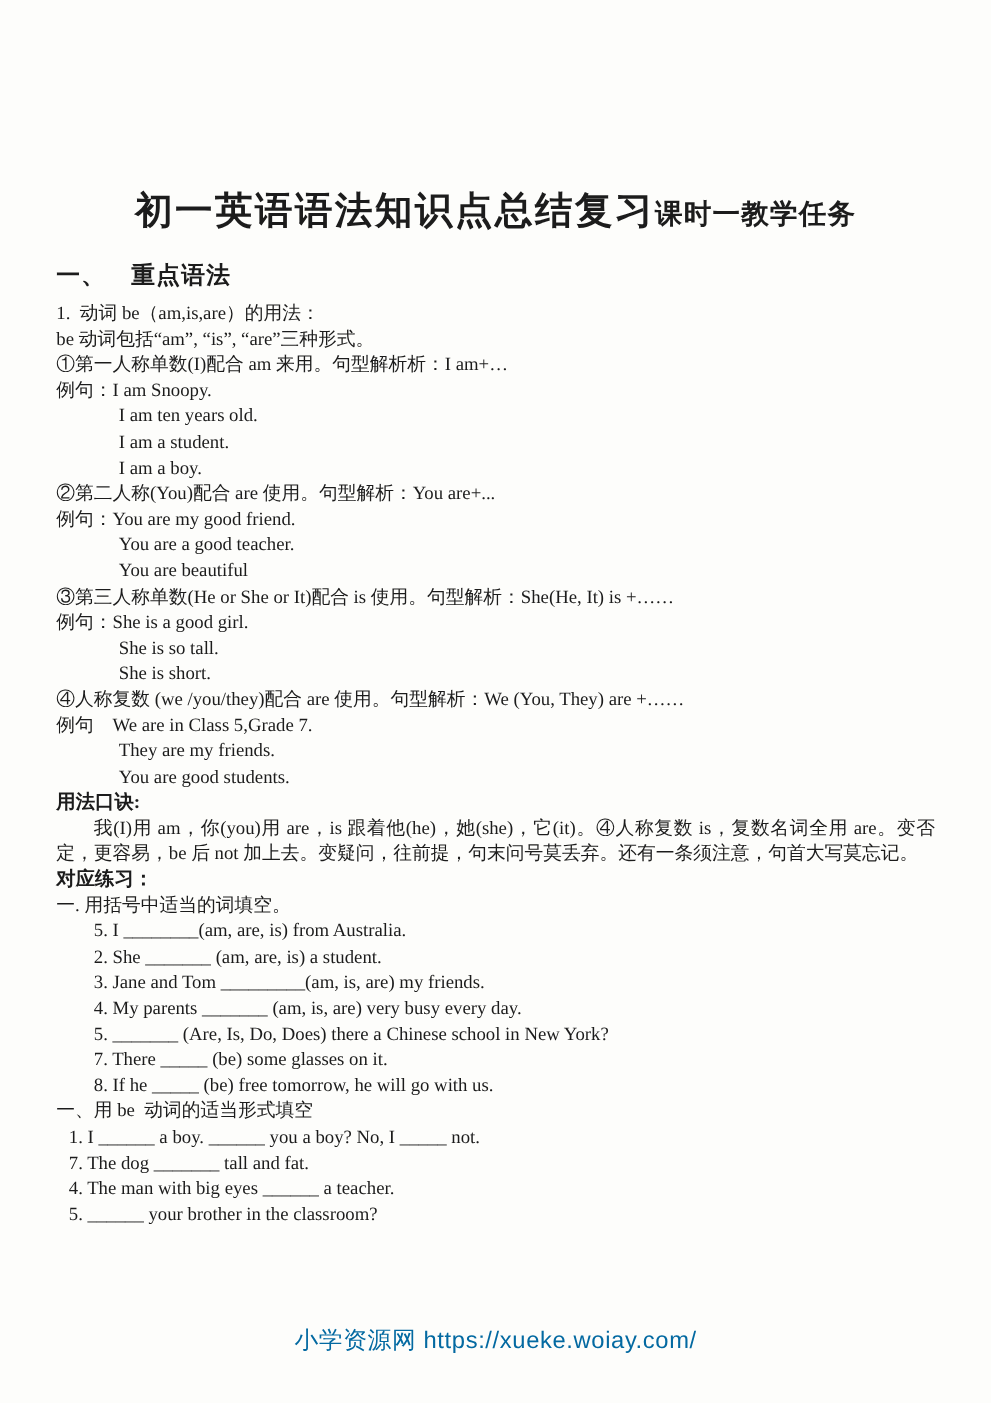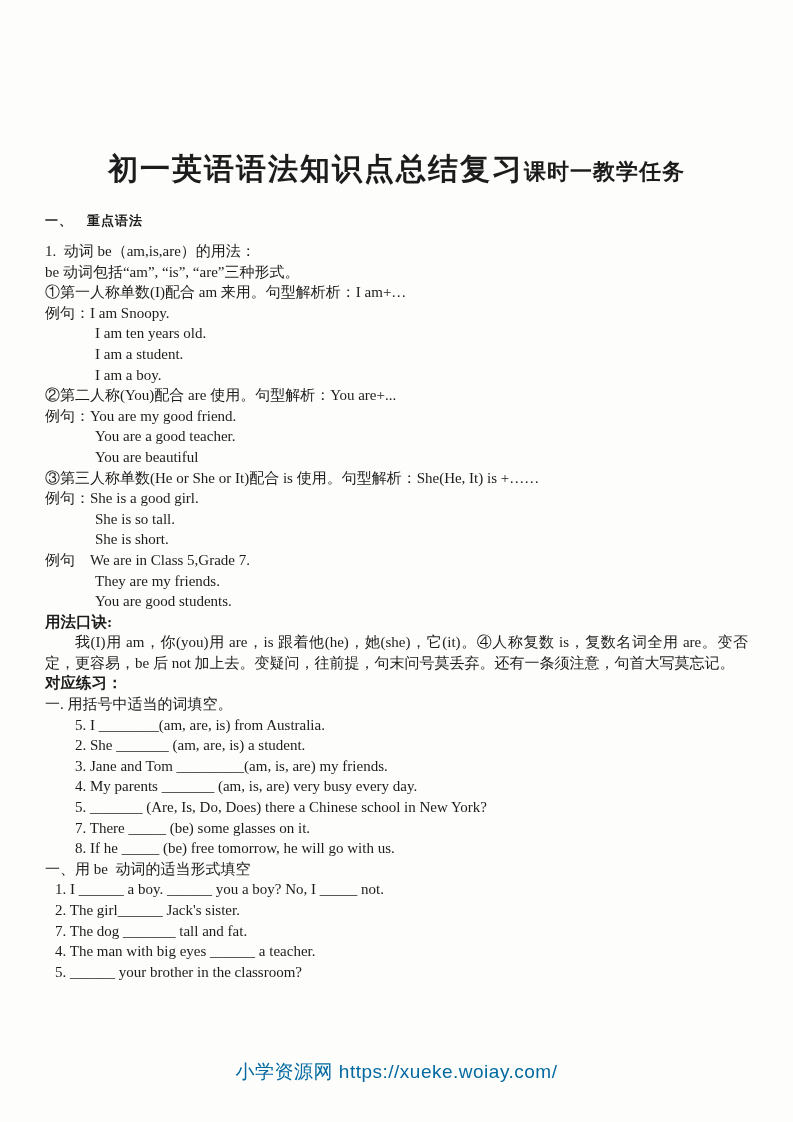"一、 重点语法" .section-heading { font-size: 13px -> 19px }
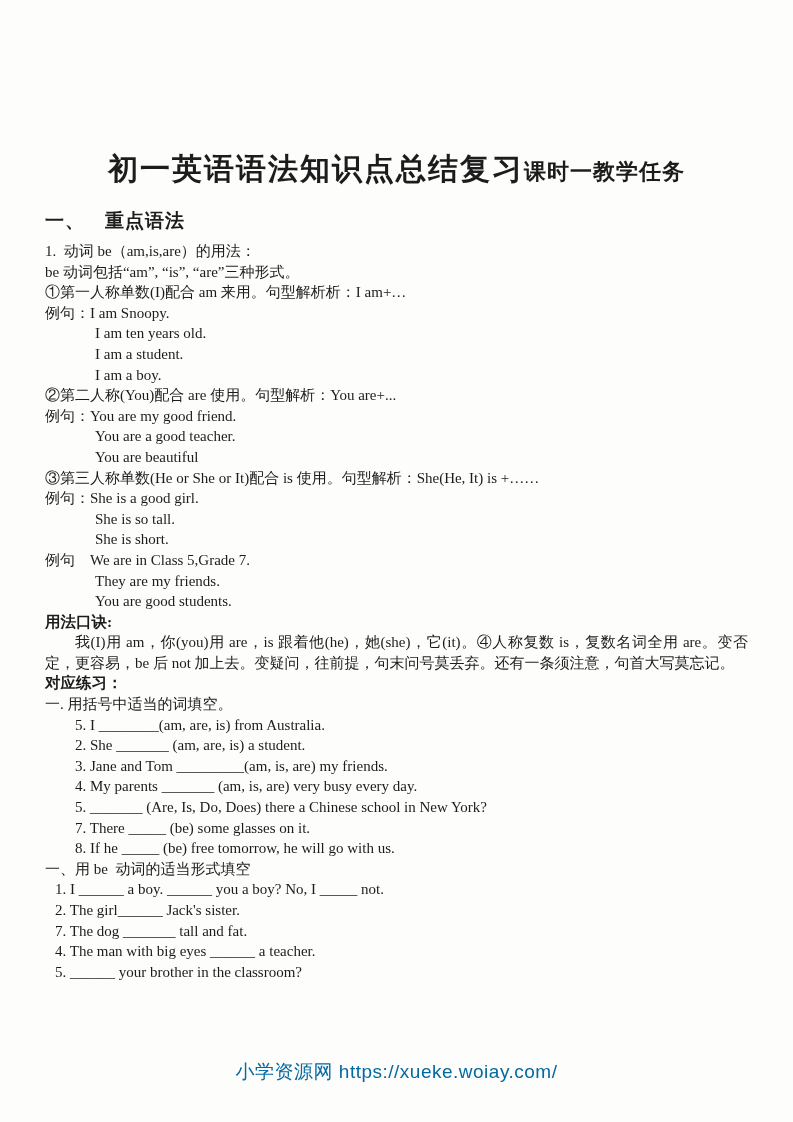"④人称复数 (we /you/they)配合 are 使用。句型解析：We" div.line { html: none -> <div>④人称复数 (we /you/they)配合 are 使用。句型解析：We (You, They) are +……</div> }
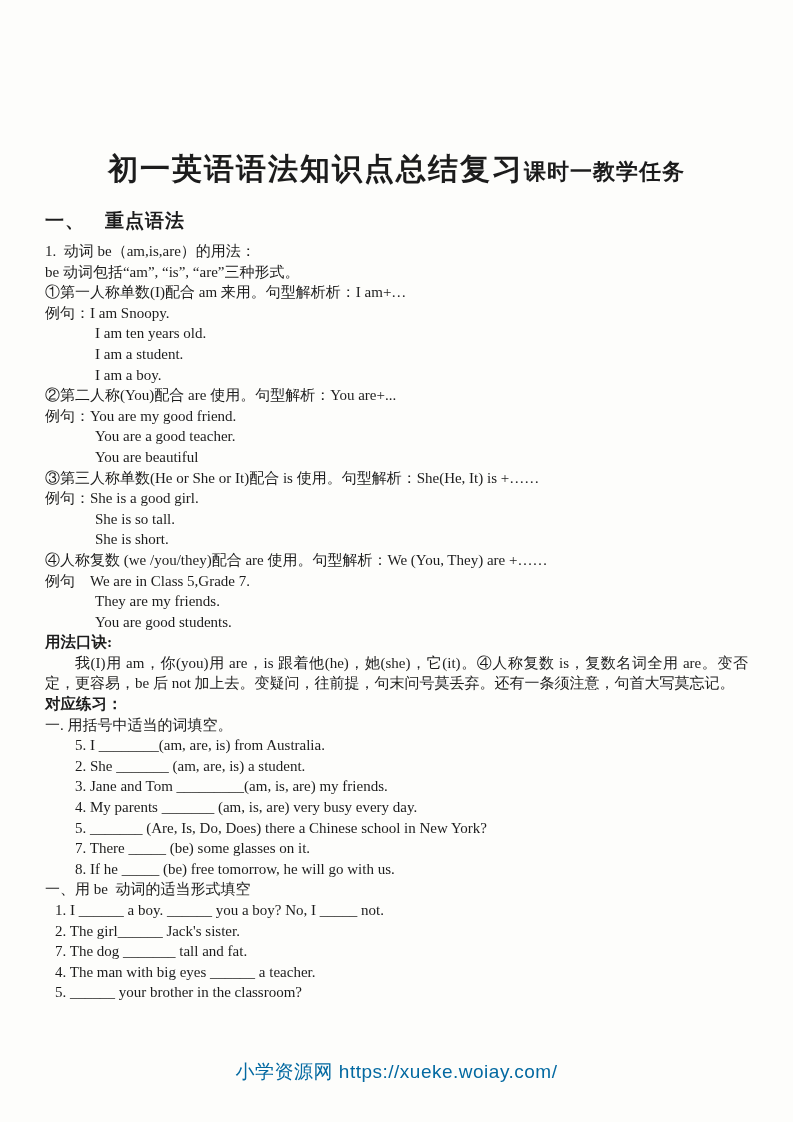"2. The girl______ Jack's sister." div.line { html: <div>2. The girl______ Jack's sister.</div> -> none }
